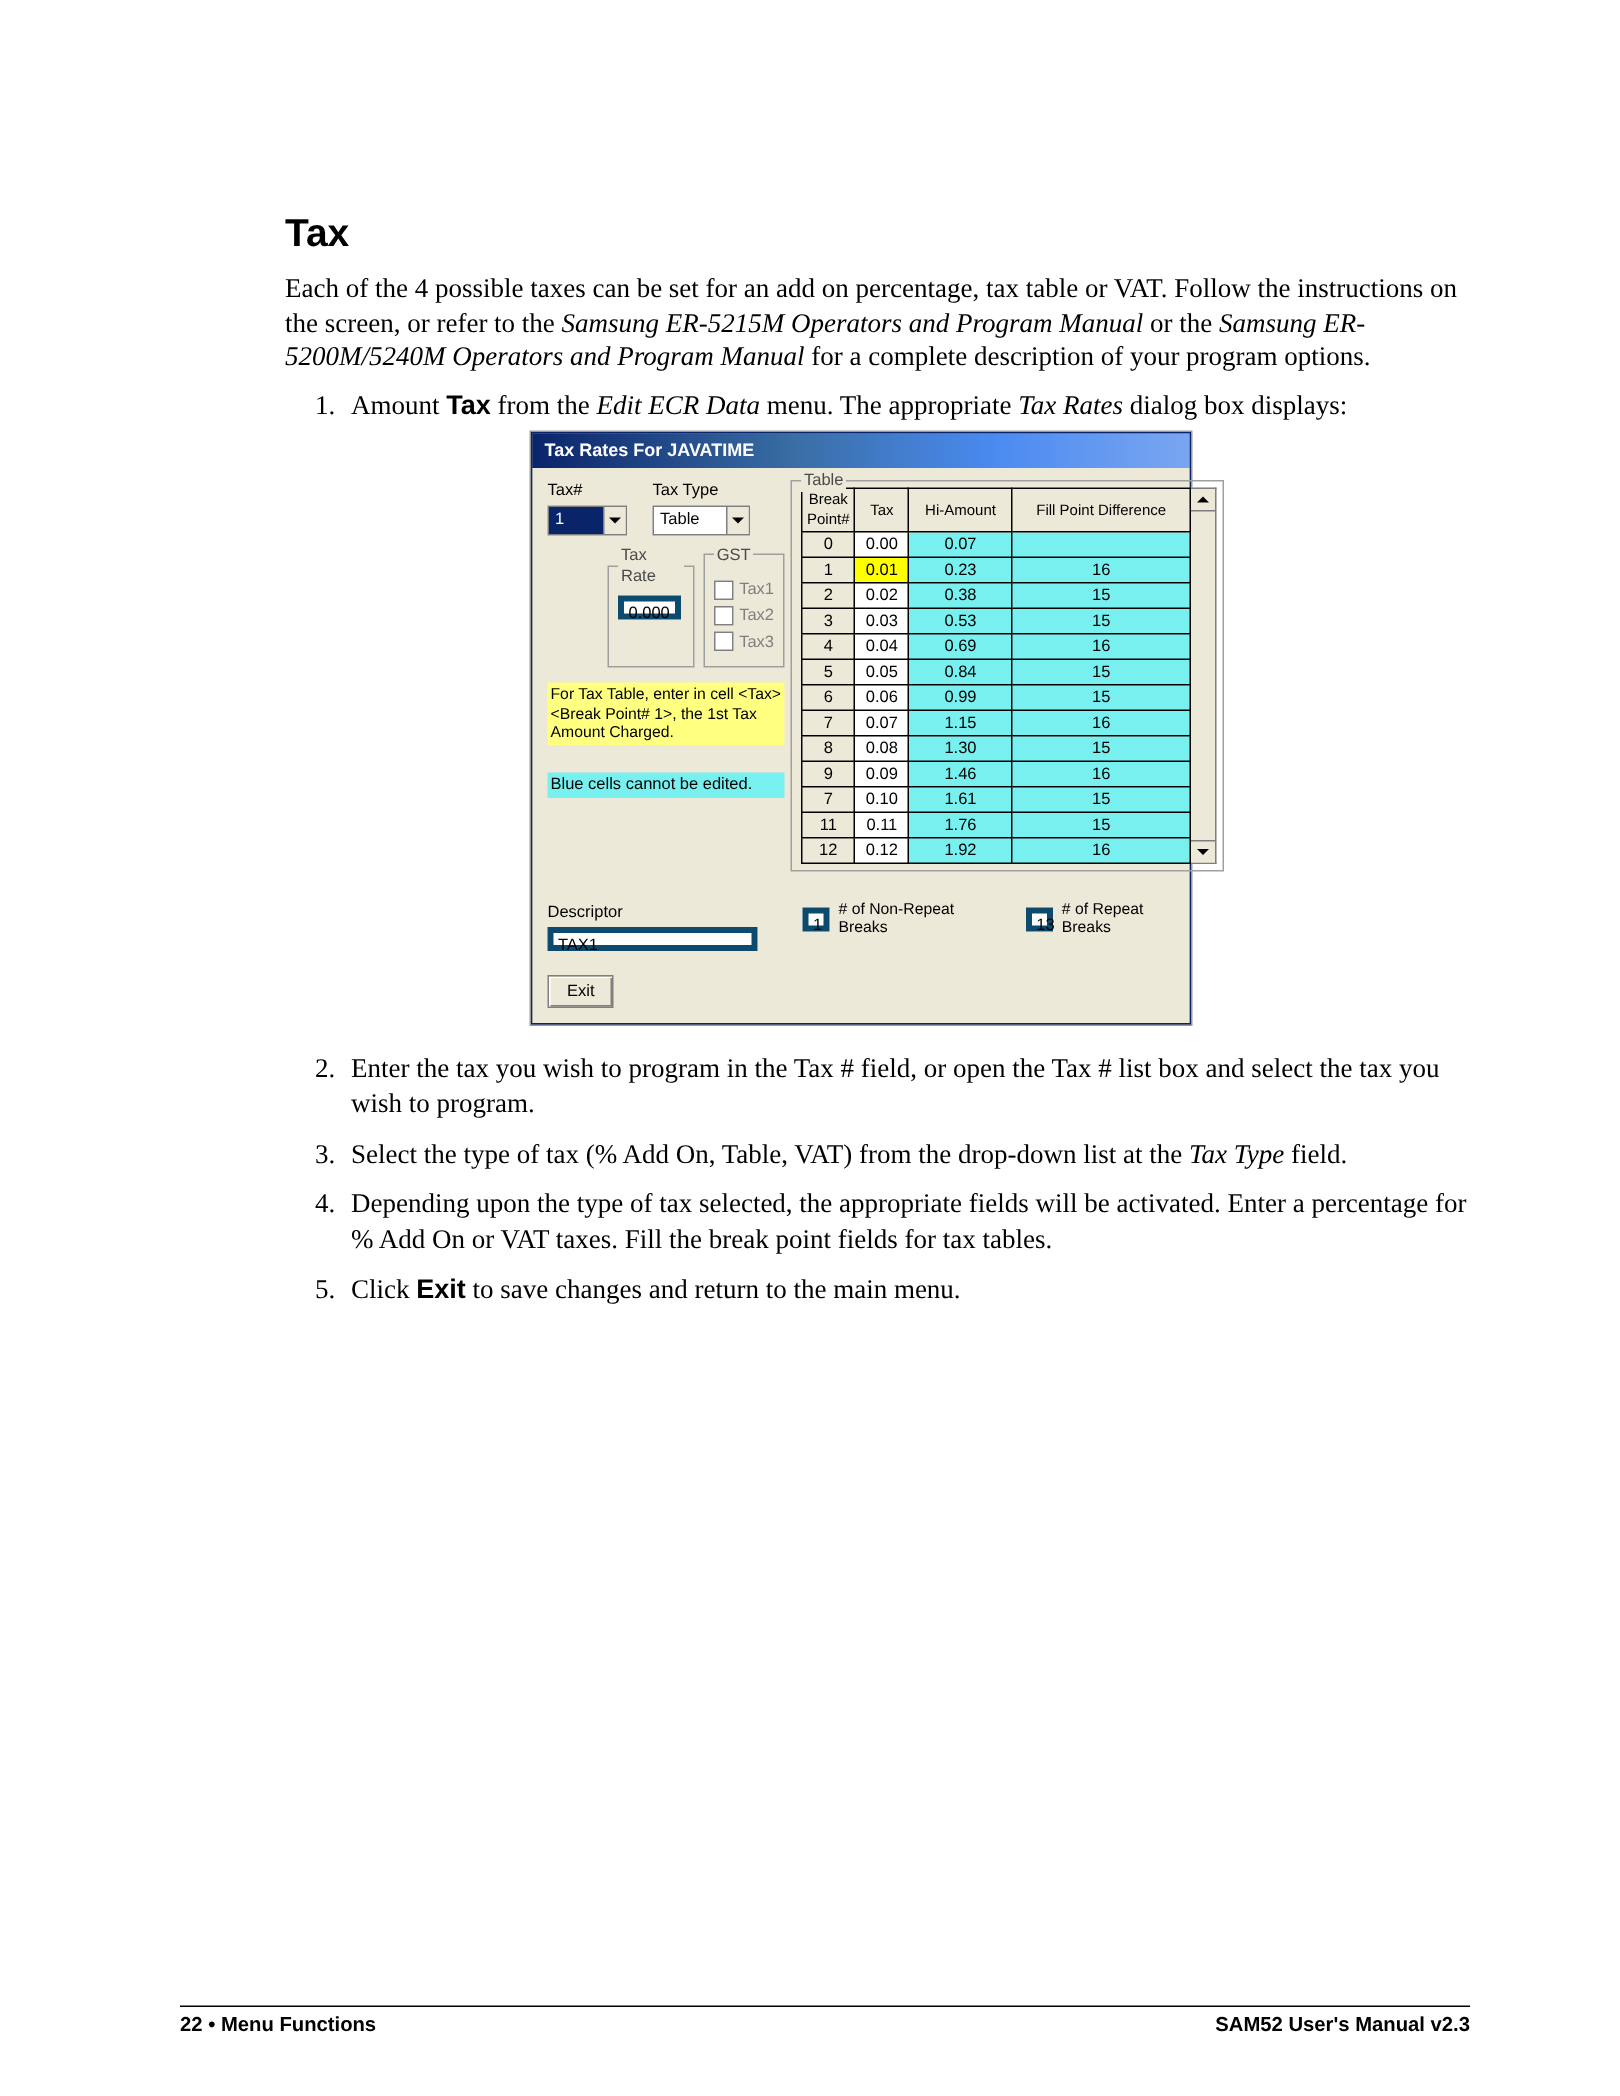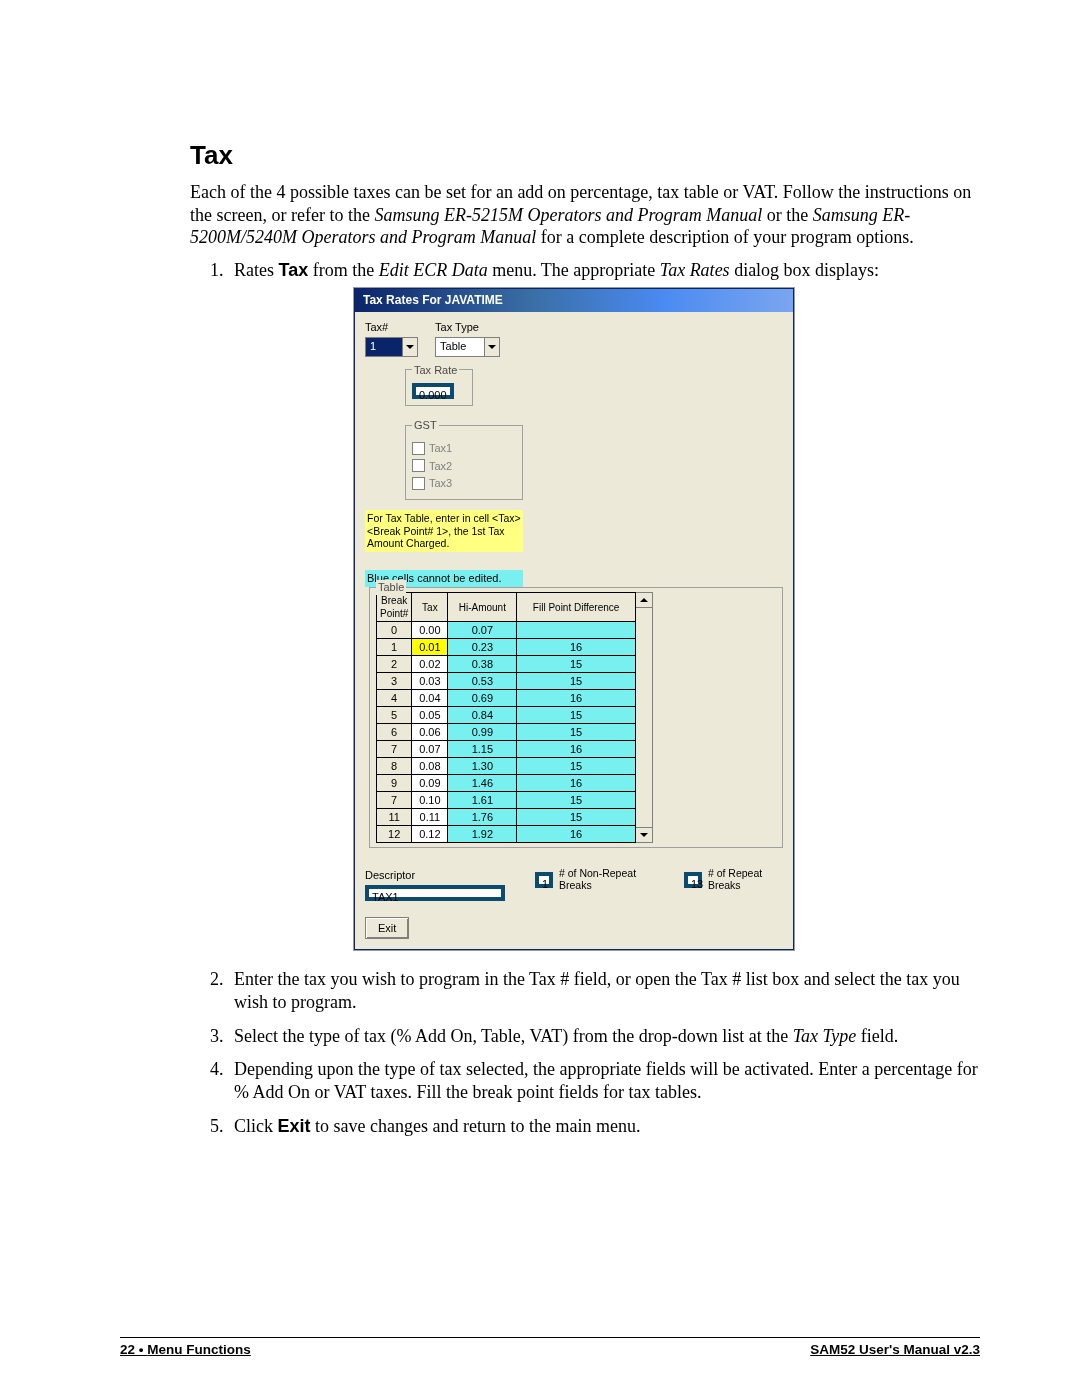"Rates" span { text: Rates -> Amount }
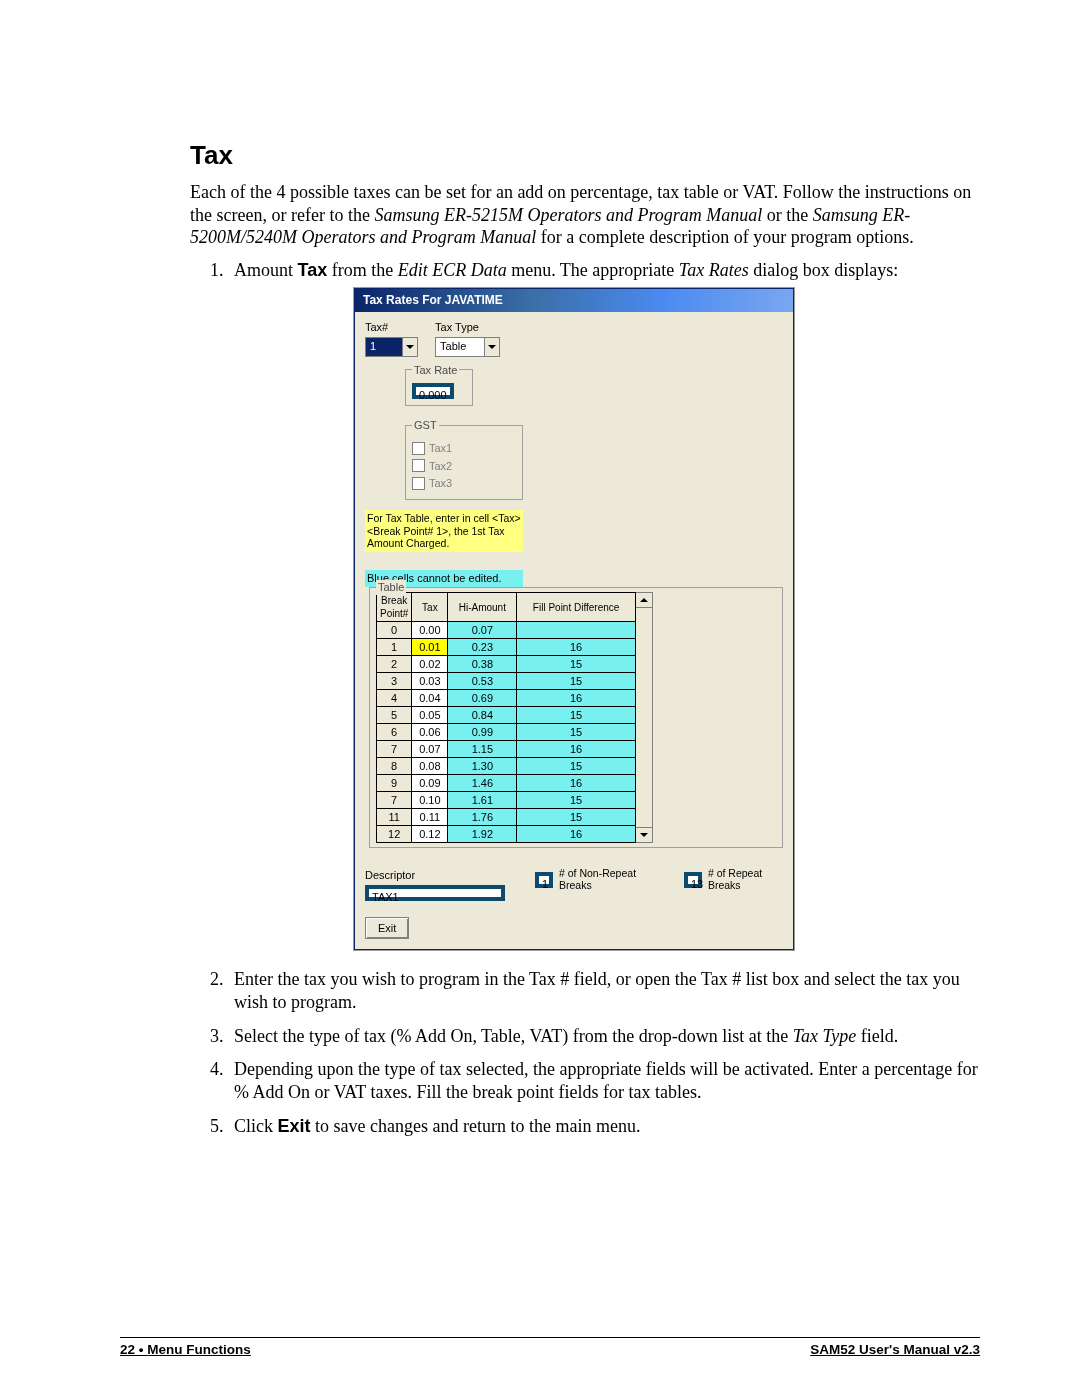"Tax#" .row { flex-direction: column -> none }
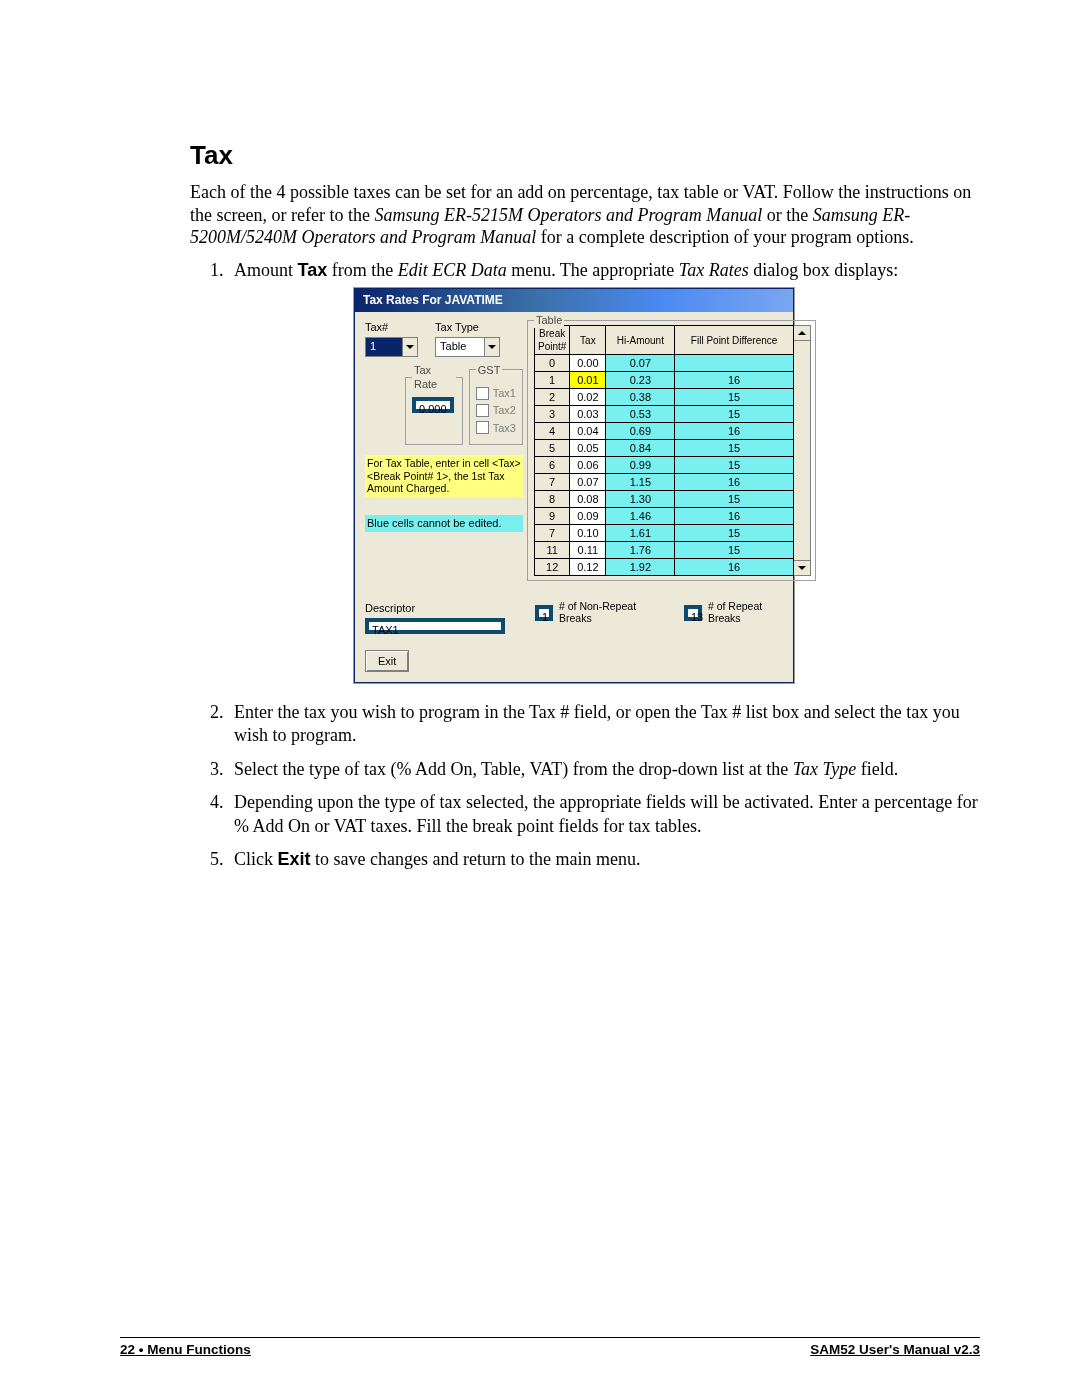"22 • Menu Functions" .footer { text-decoration: underline -> none }
